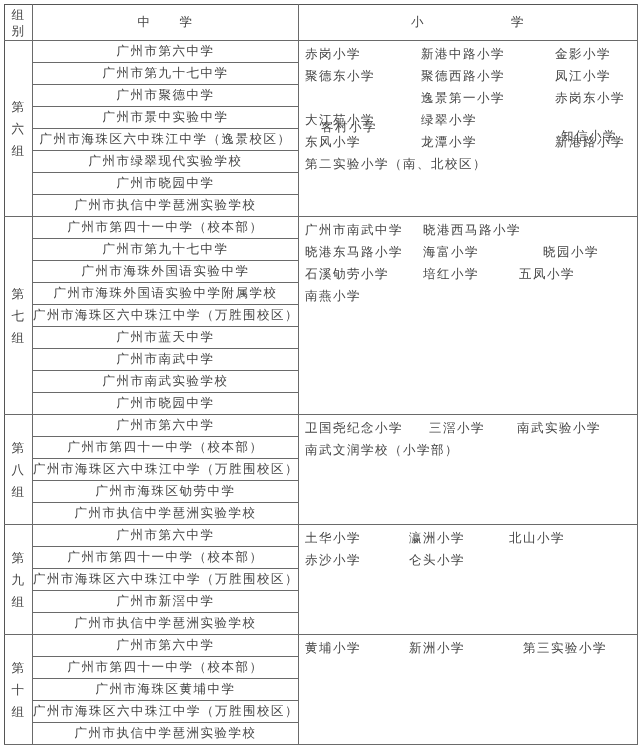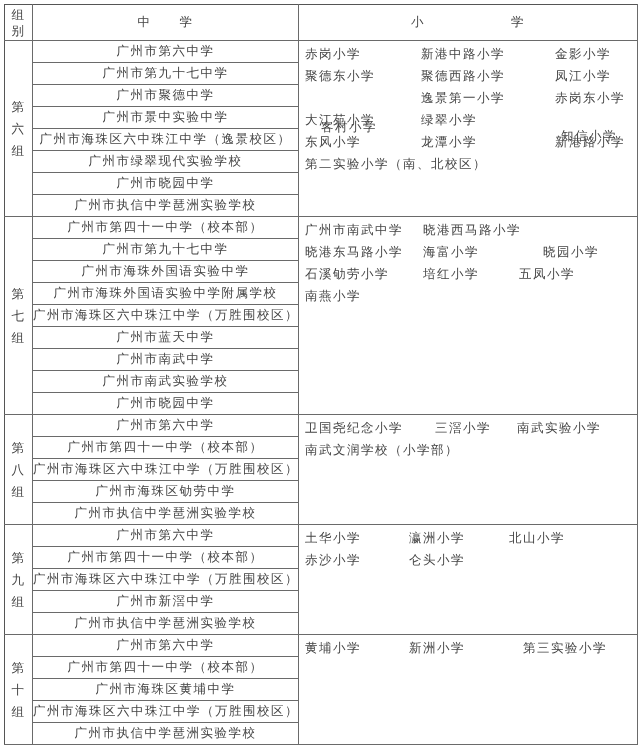"三滘小学" span { left: 136px -> 130px }
